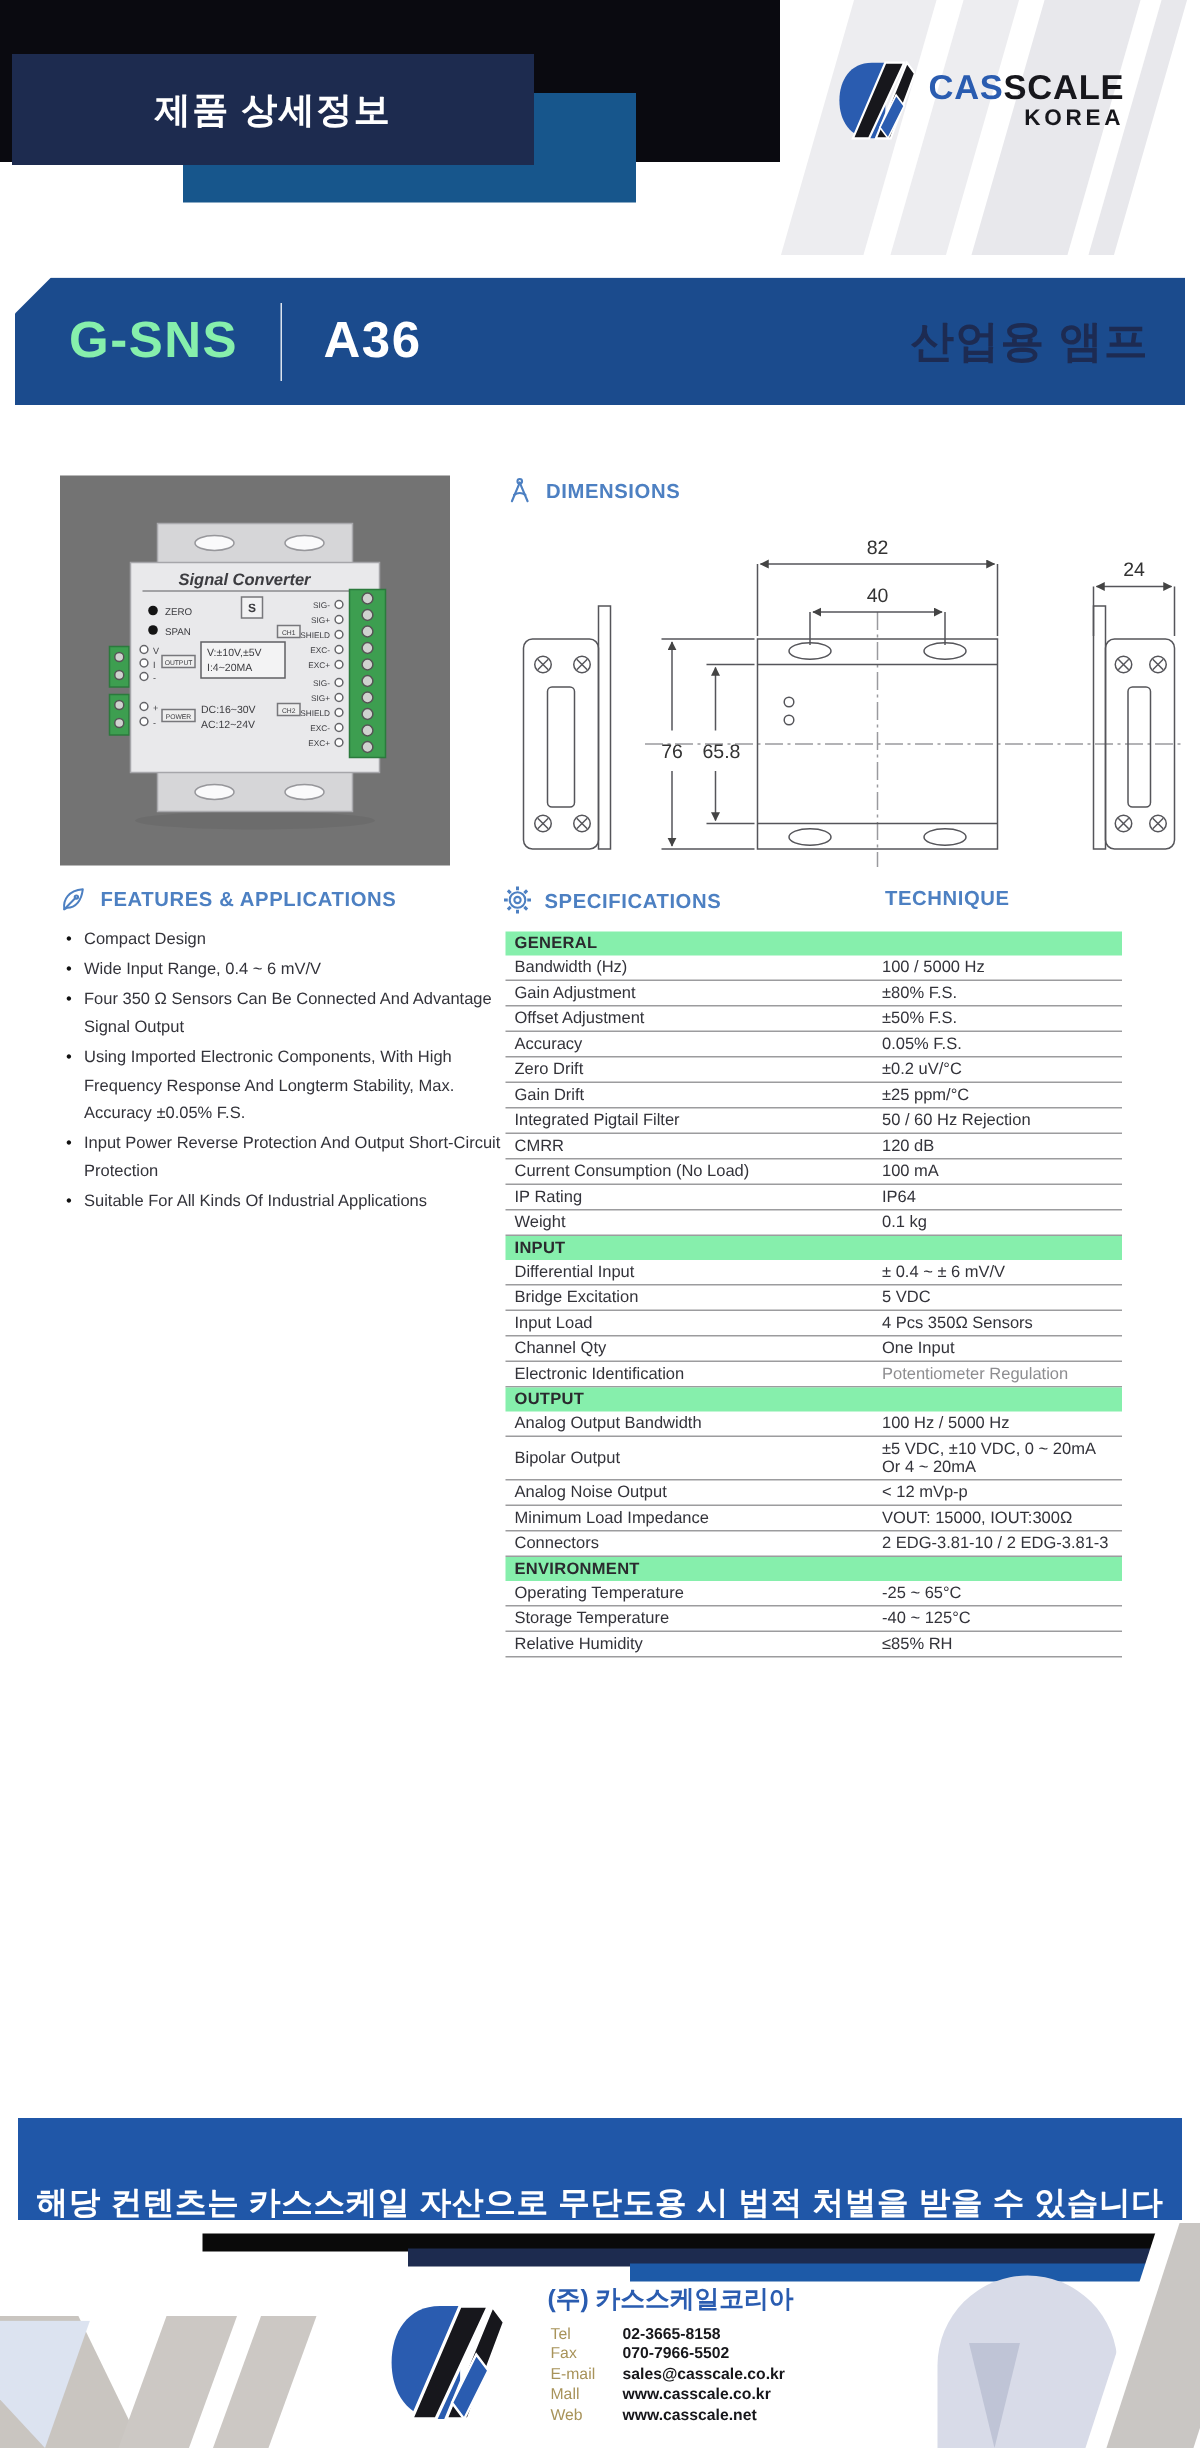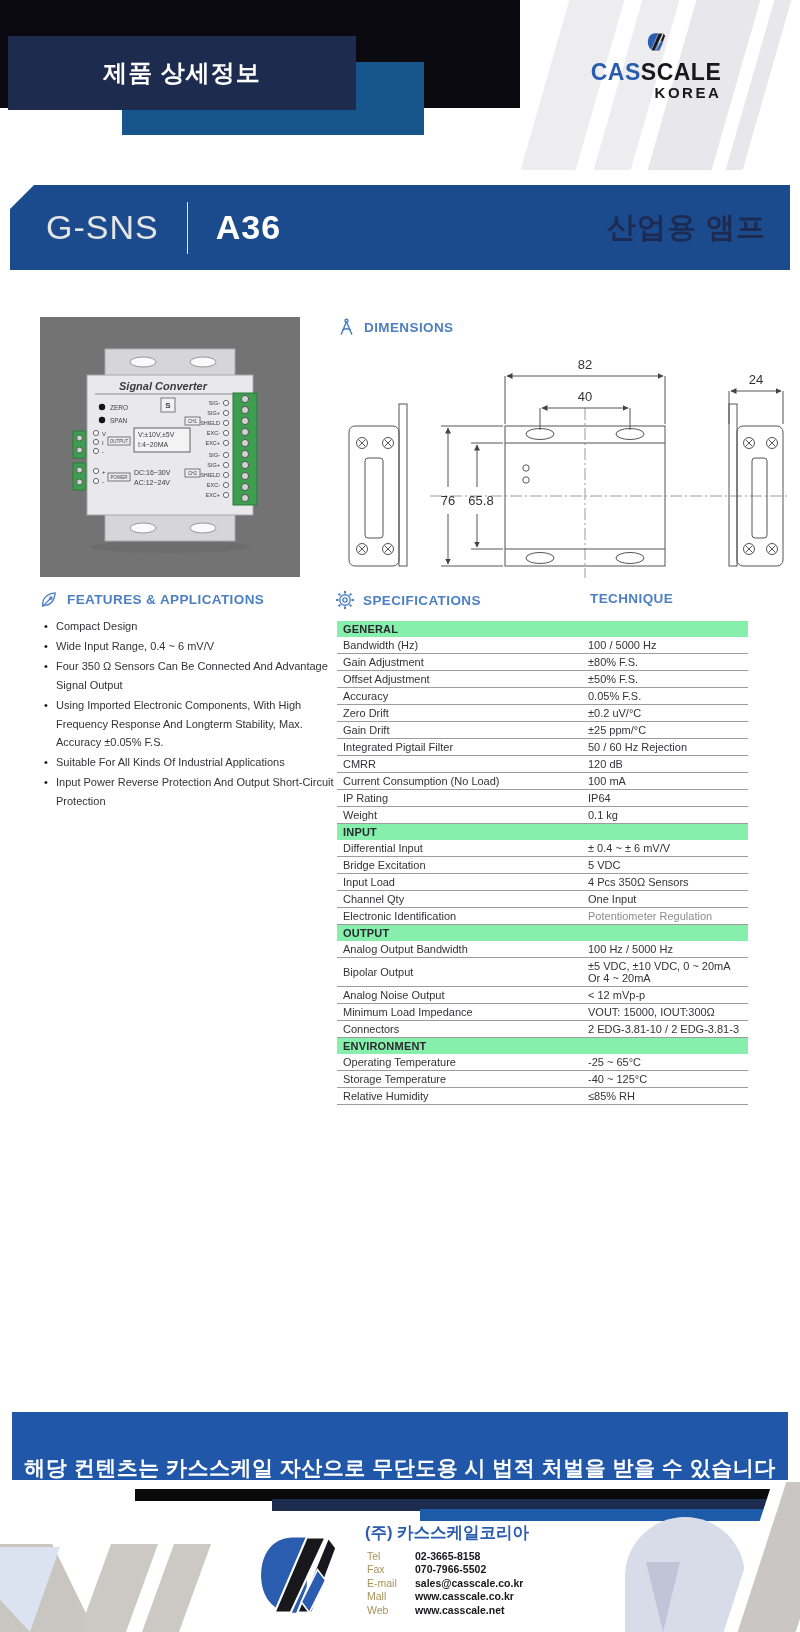"CASSCALE" .logo-top { flex-direction: column -> none }
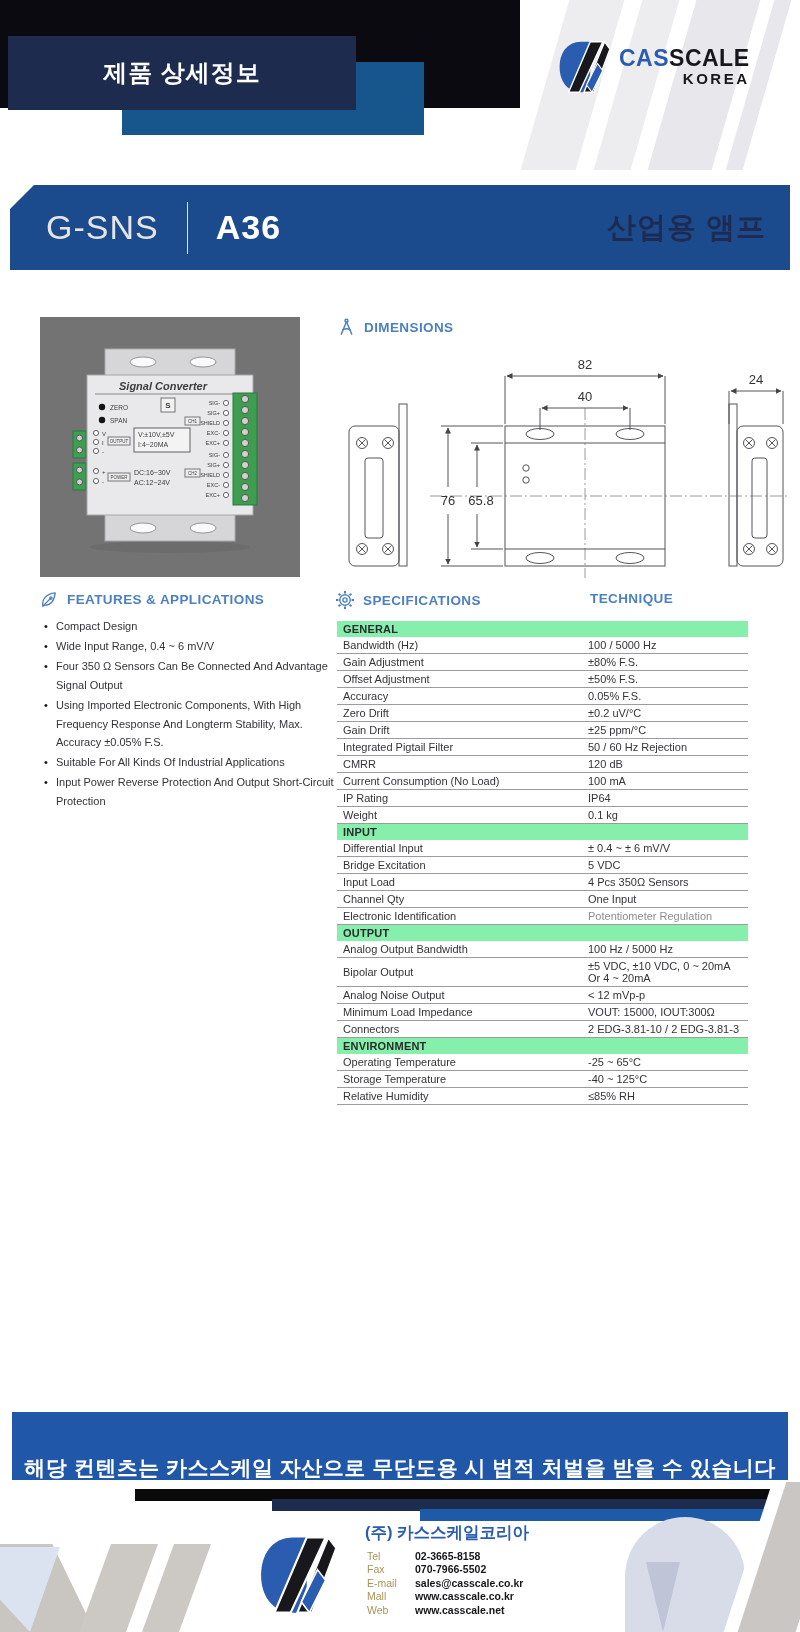"G-SNS" .banner .model-series { color: #e5e5e5 -> #86efac; font-weight: normal -> bold }
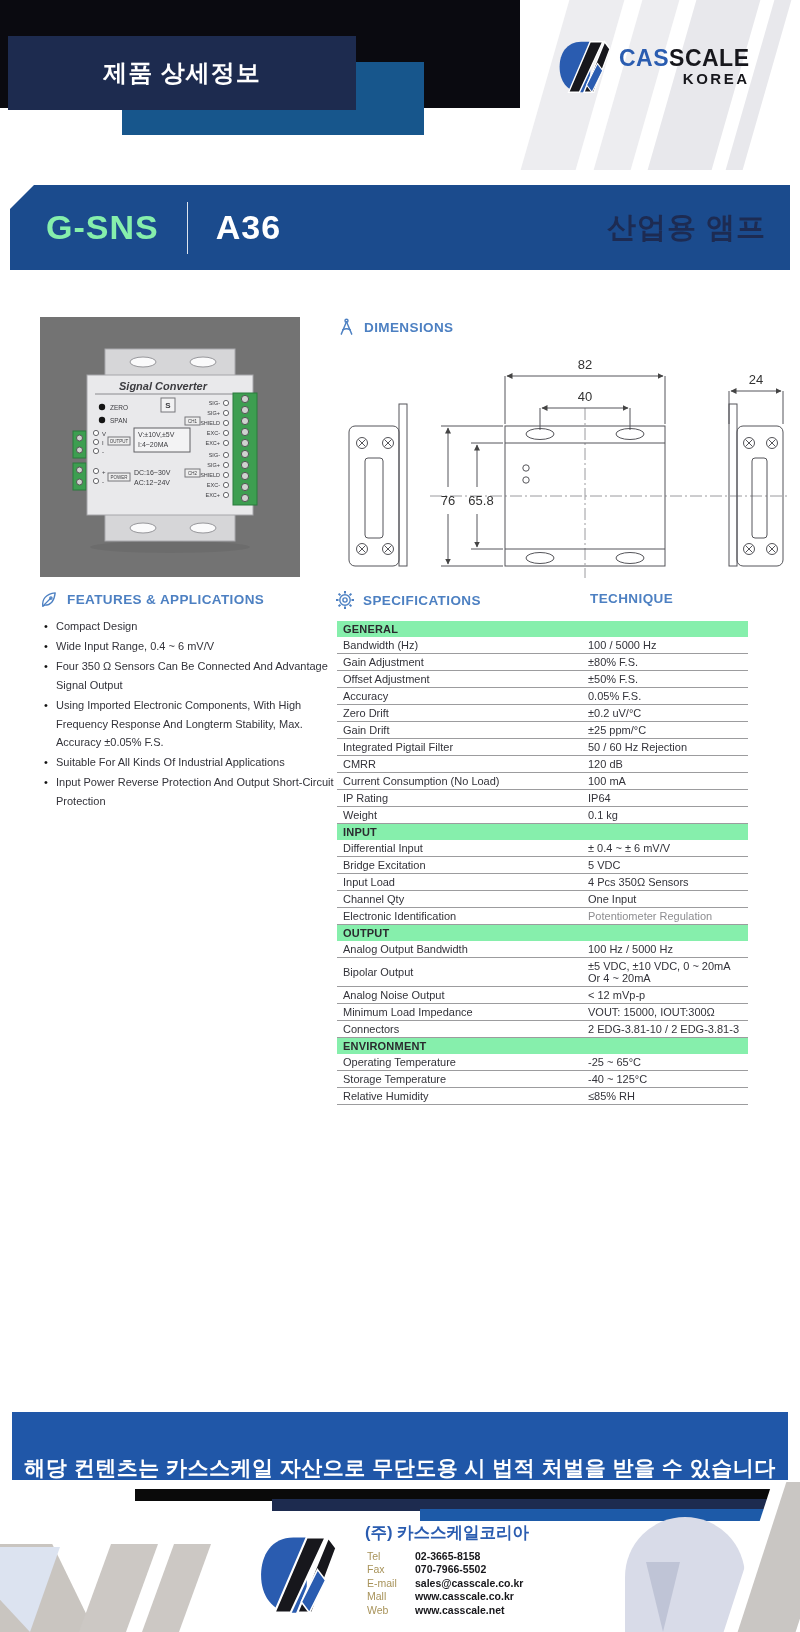"Suitable For All Kinds Of" li { order: before "Input Power Reverse Protection And" -> after "Input Power Reverse Protection And" }
